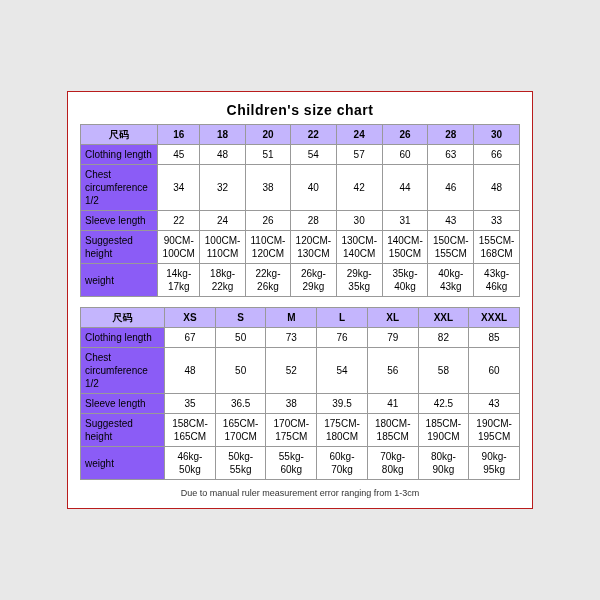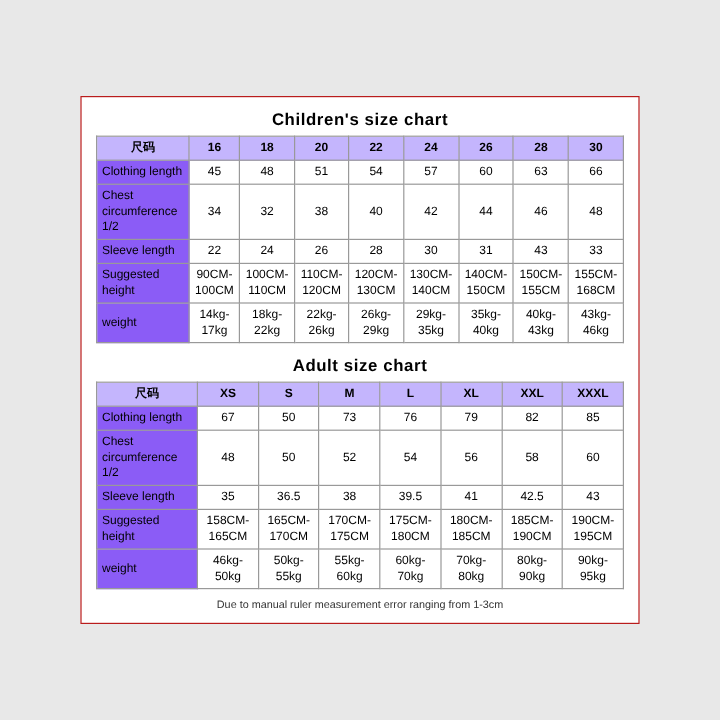"Adult size chart" div.section-title { html: <div>Adult size chart</div> -> none }
